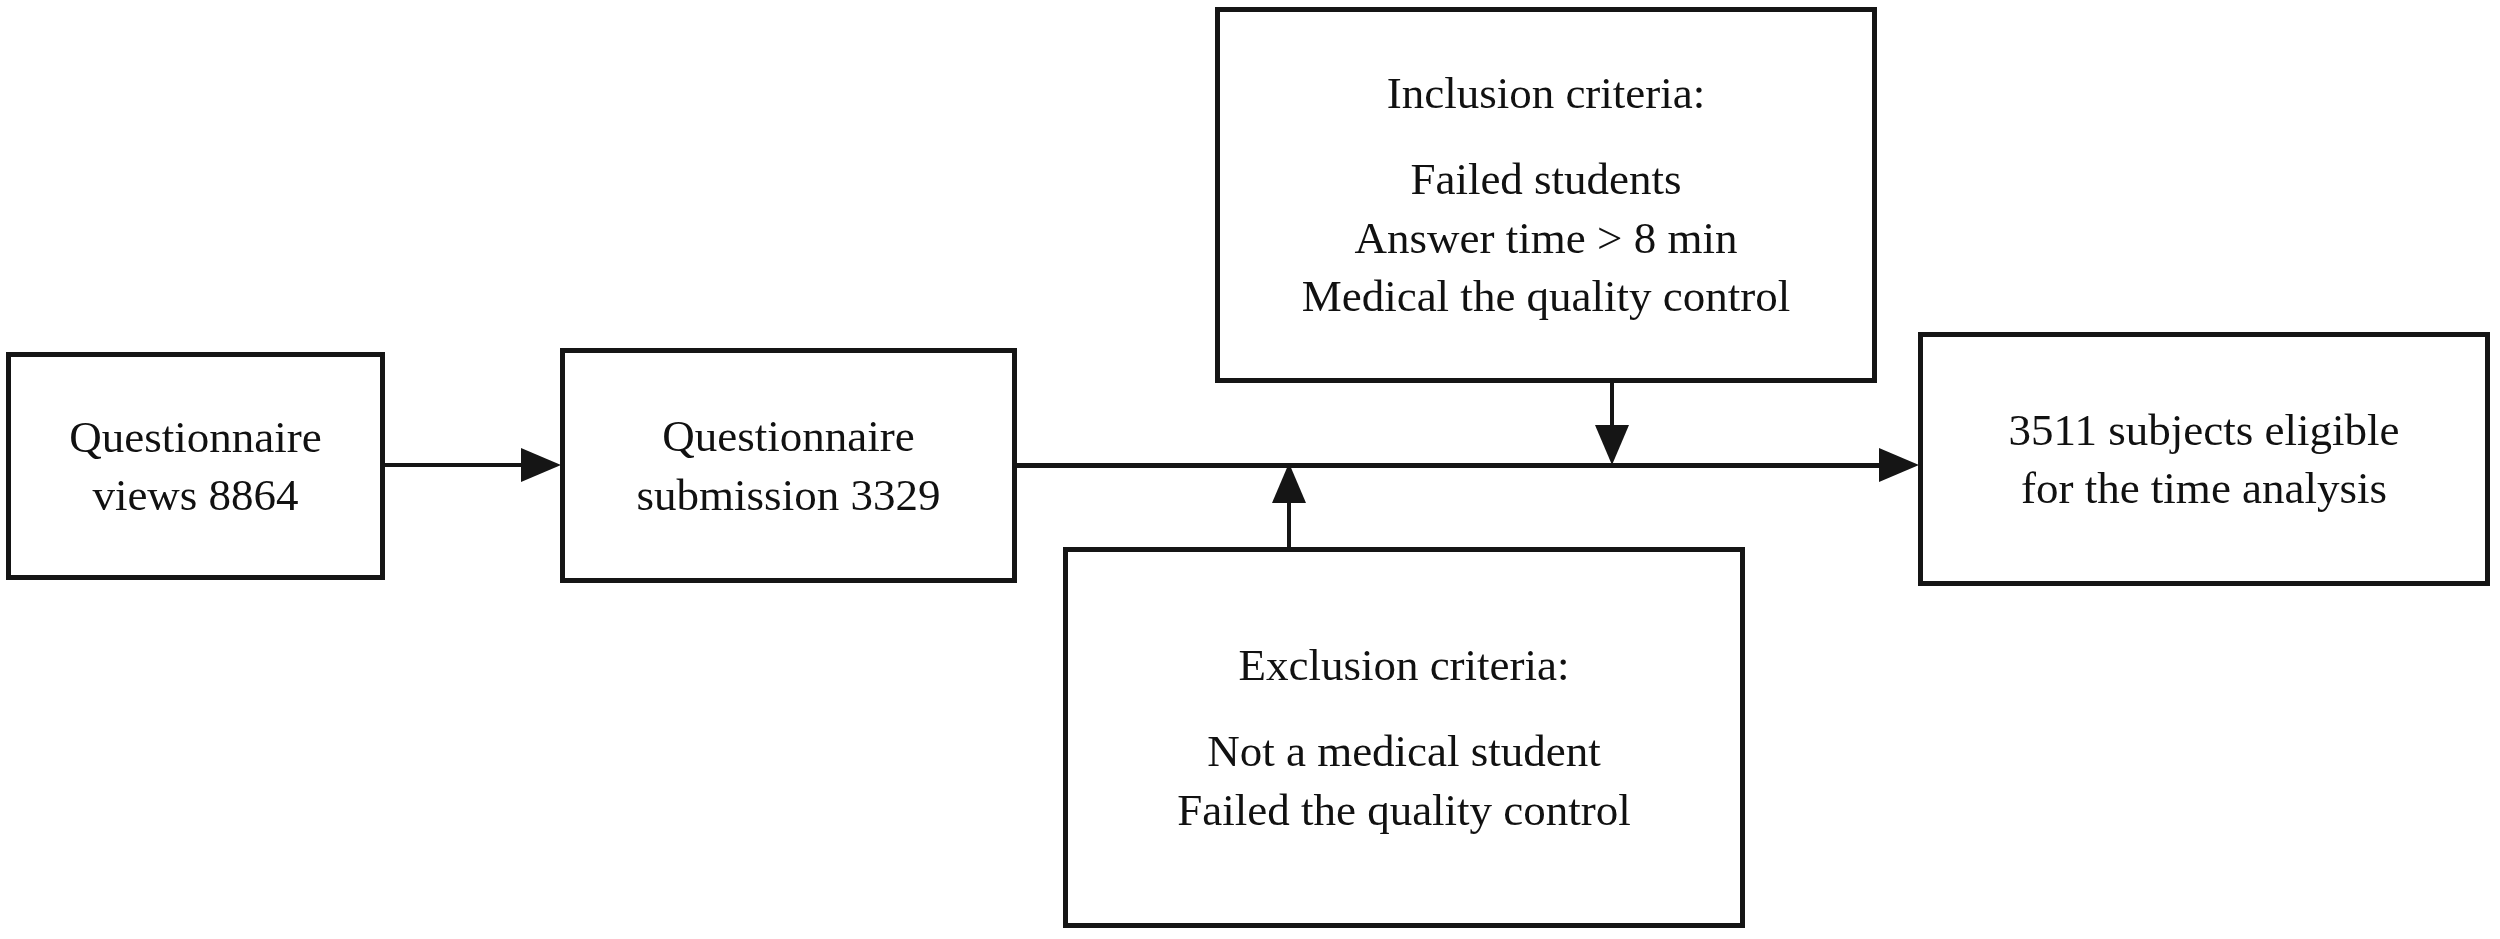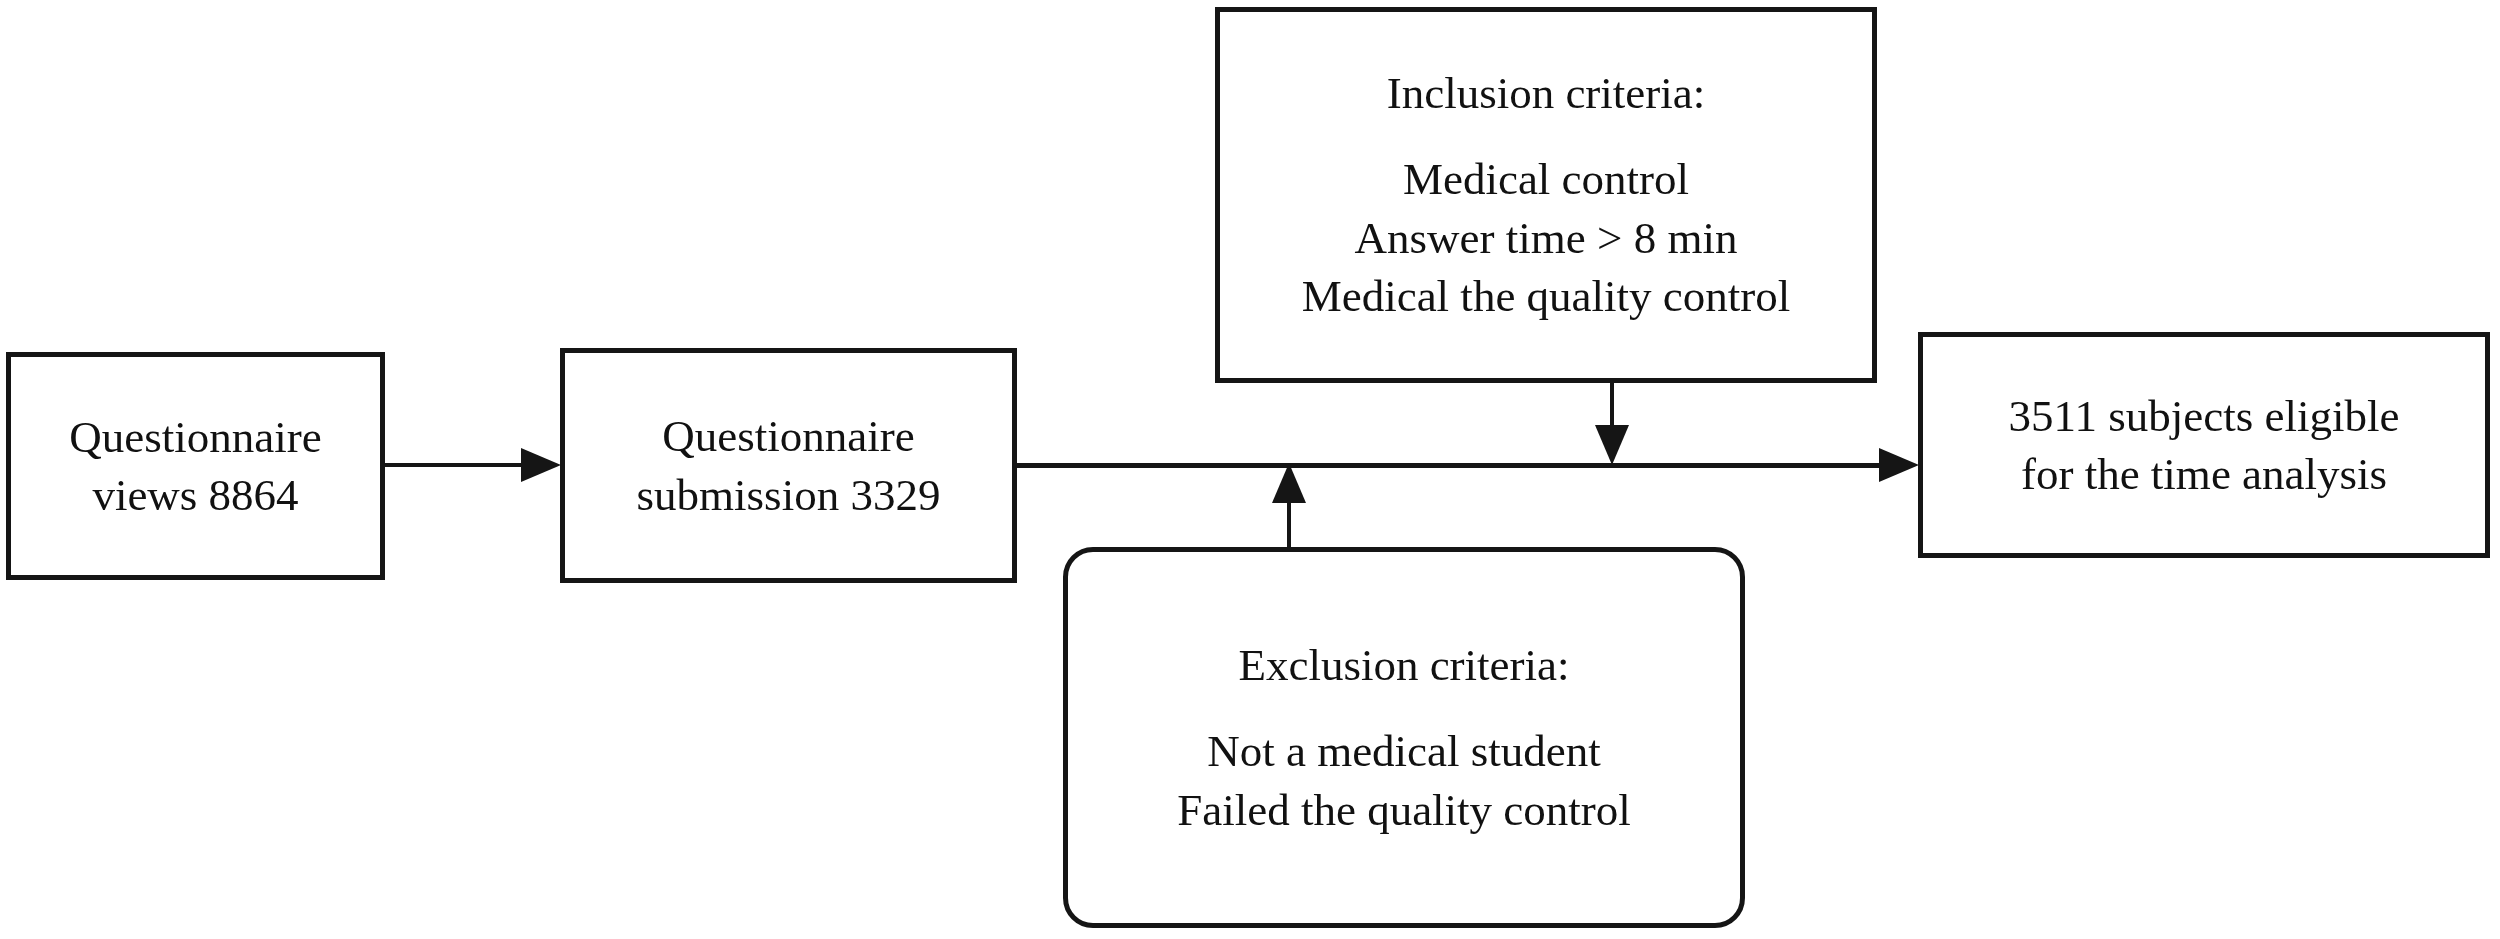"Medical control" span.line { text: Medical control -> Failed students }
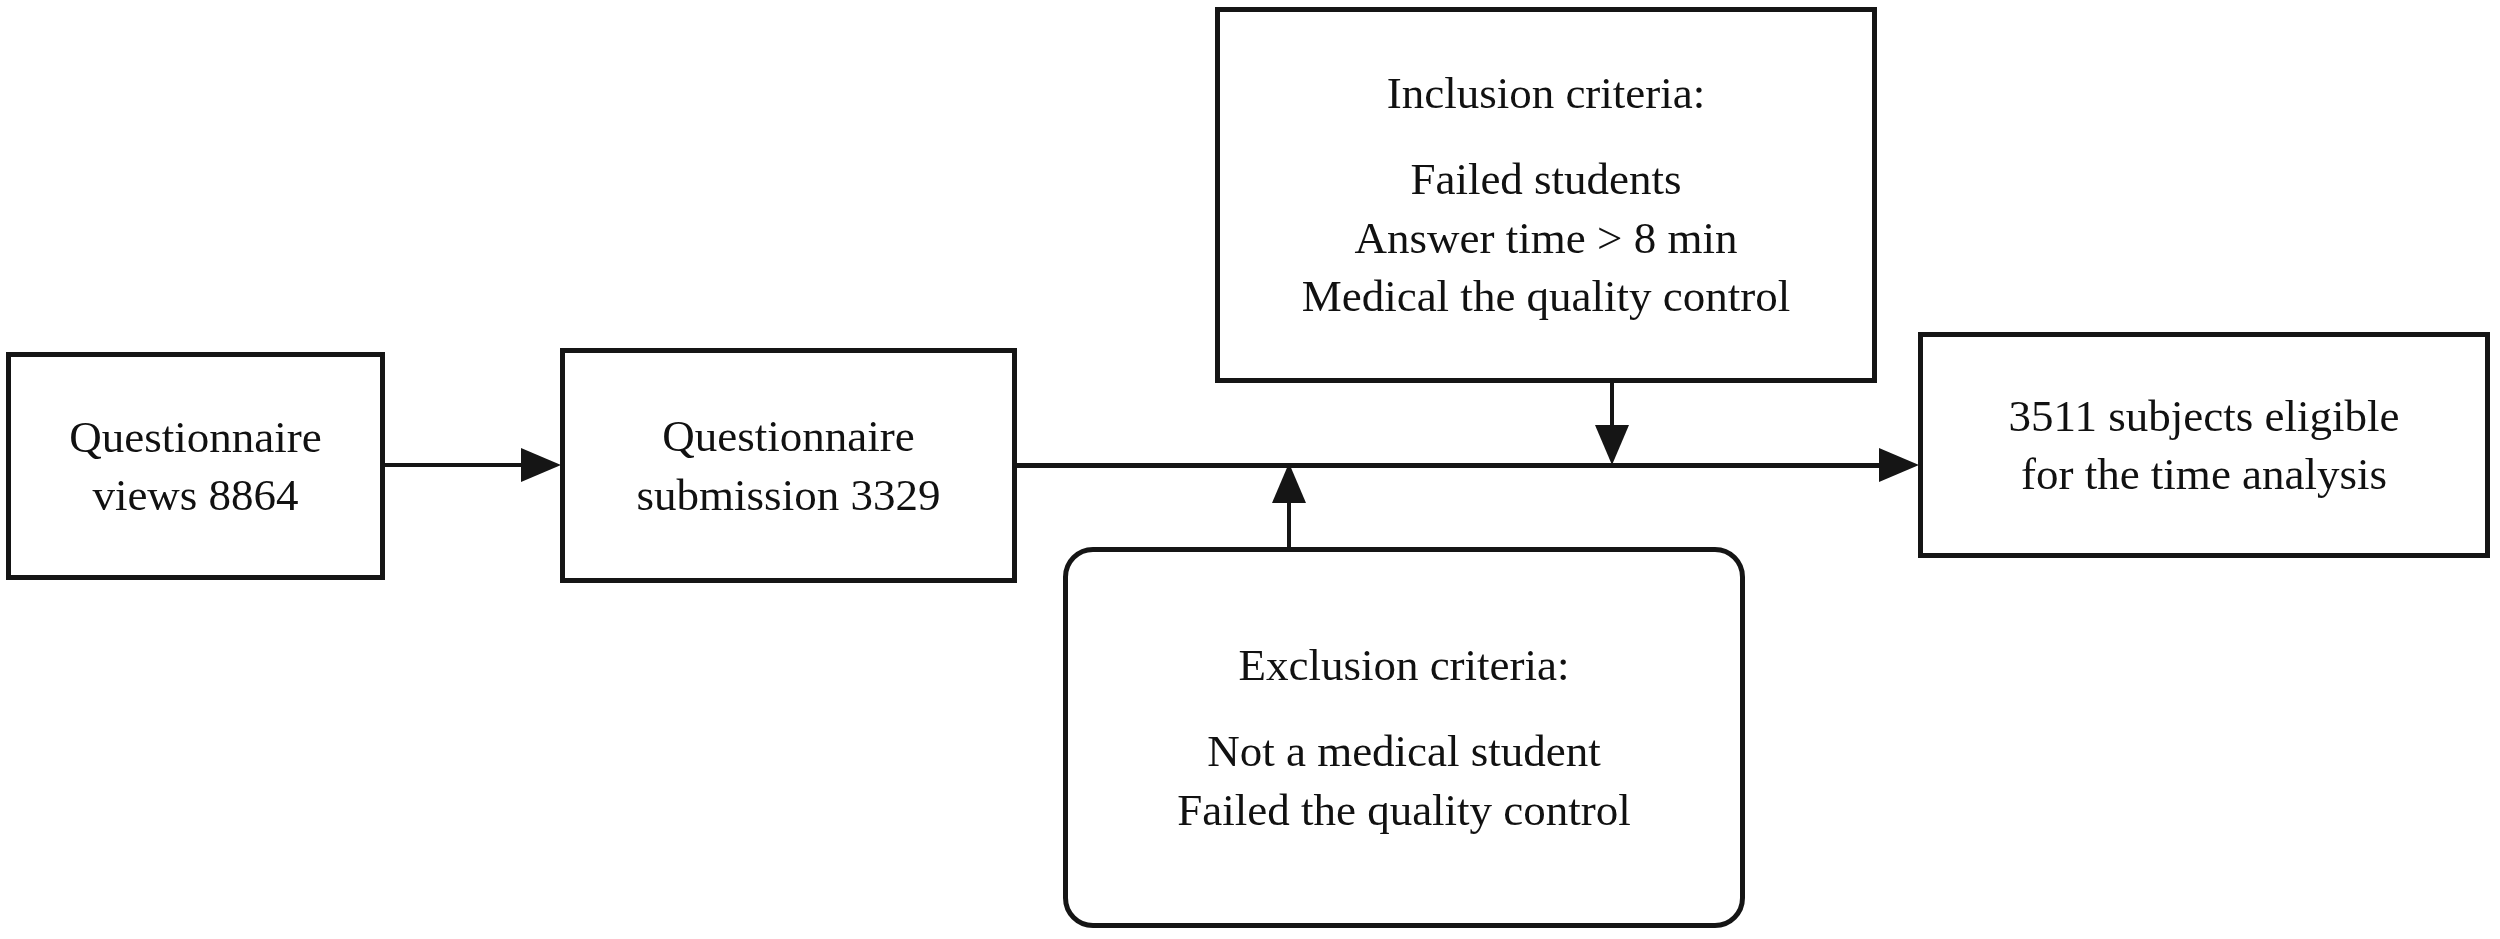"3511 subjects eligible" #box-final { height: 226px -> 254px }
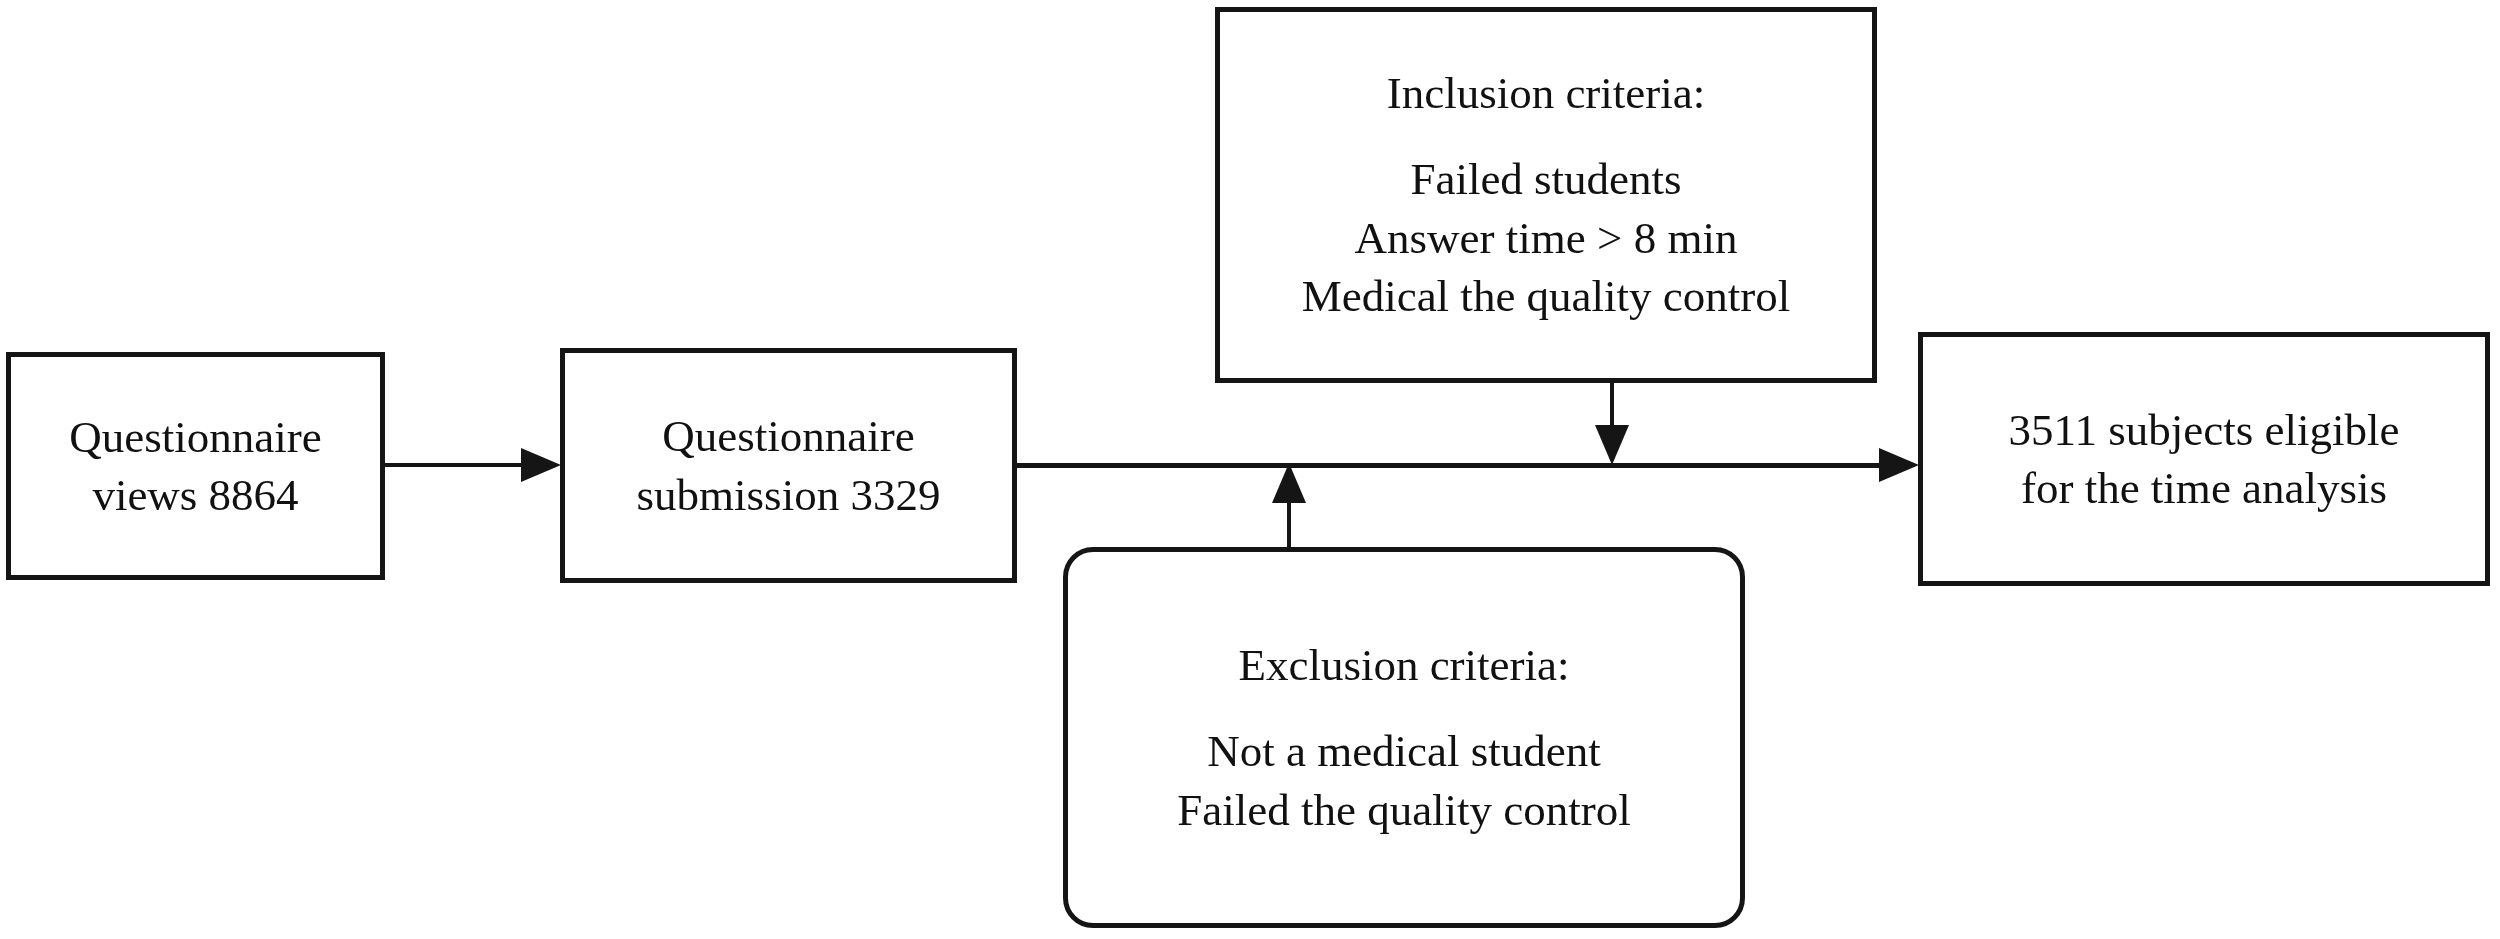"Exclusion criteria:" #box-exclusion { border-radius: 30px -> none }
